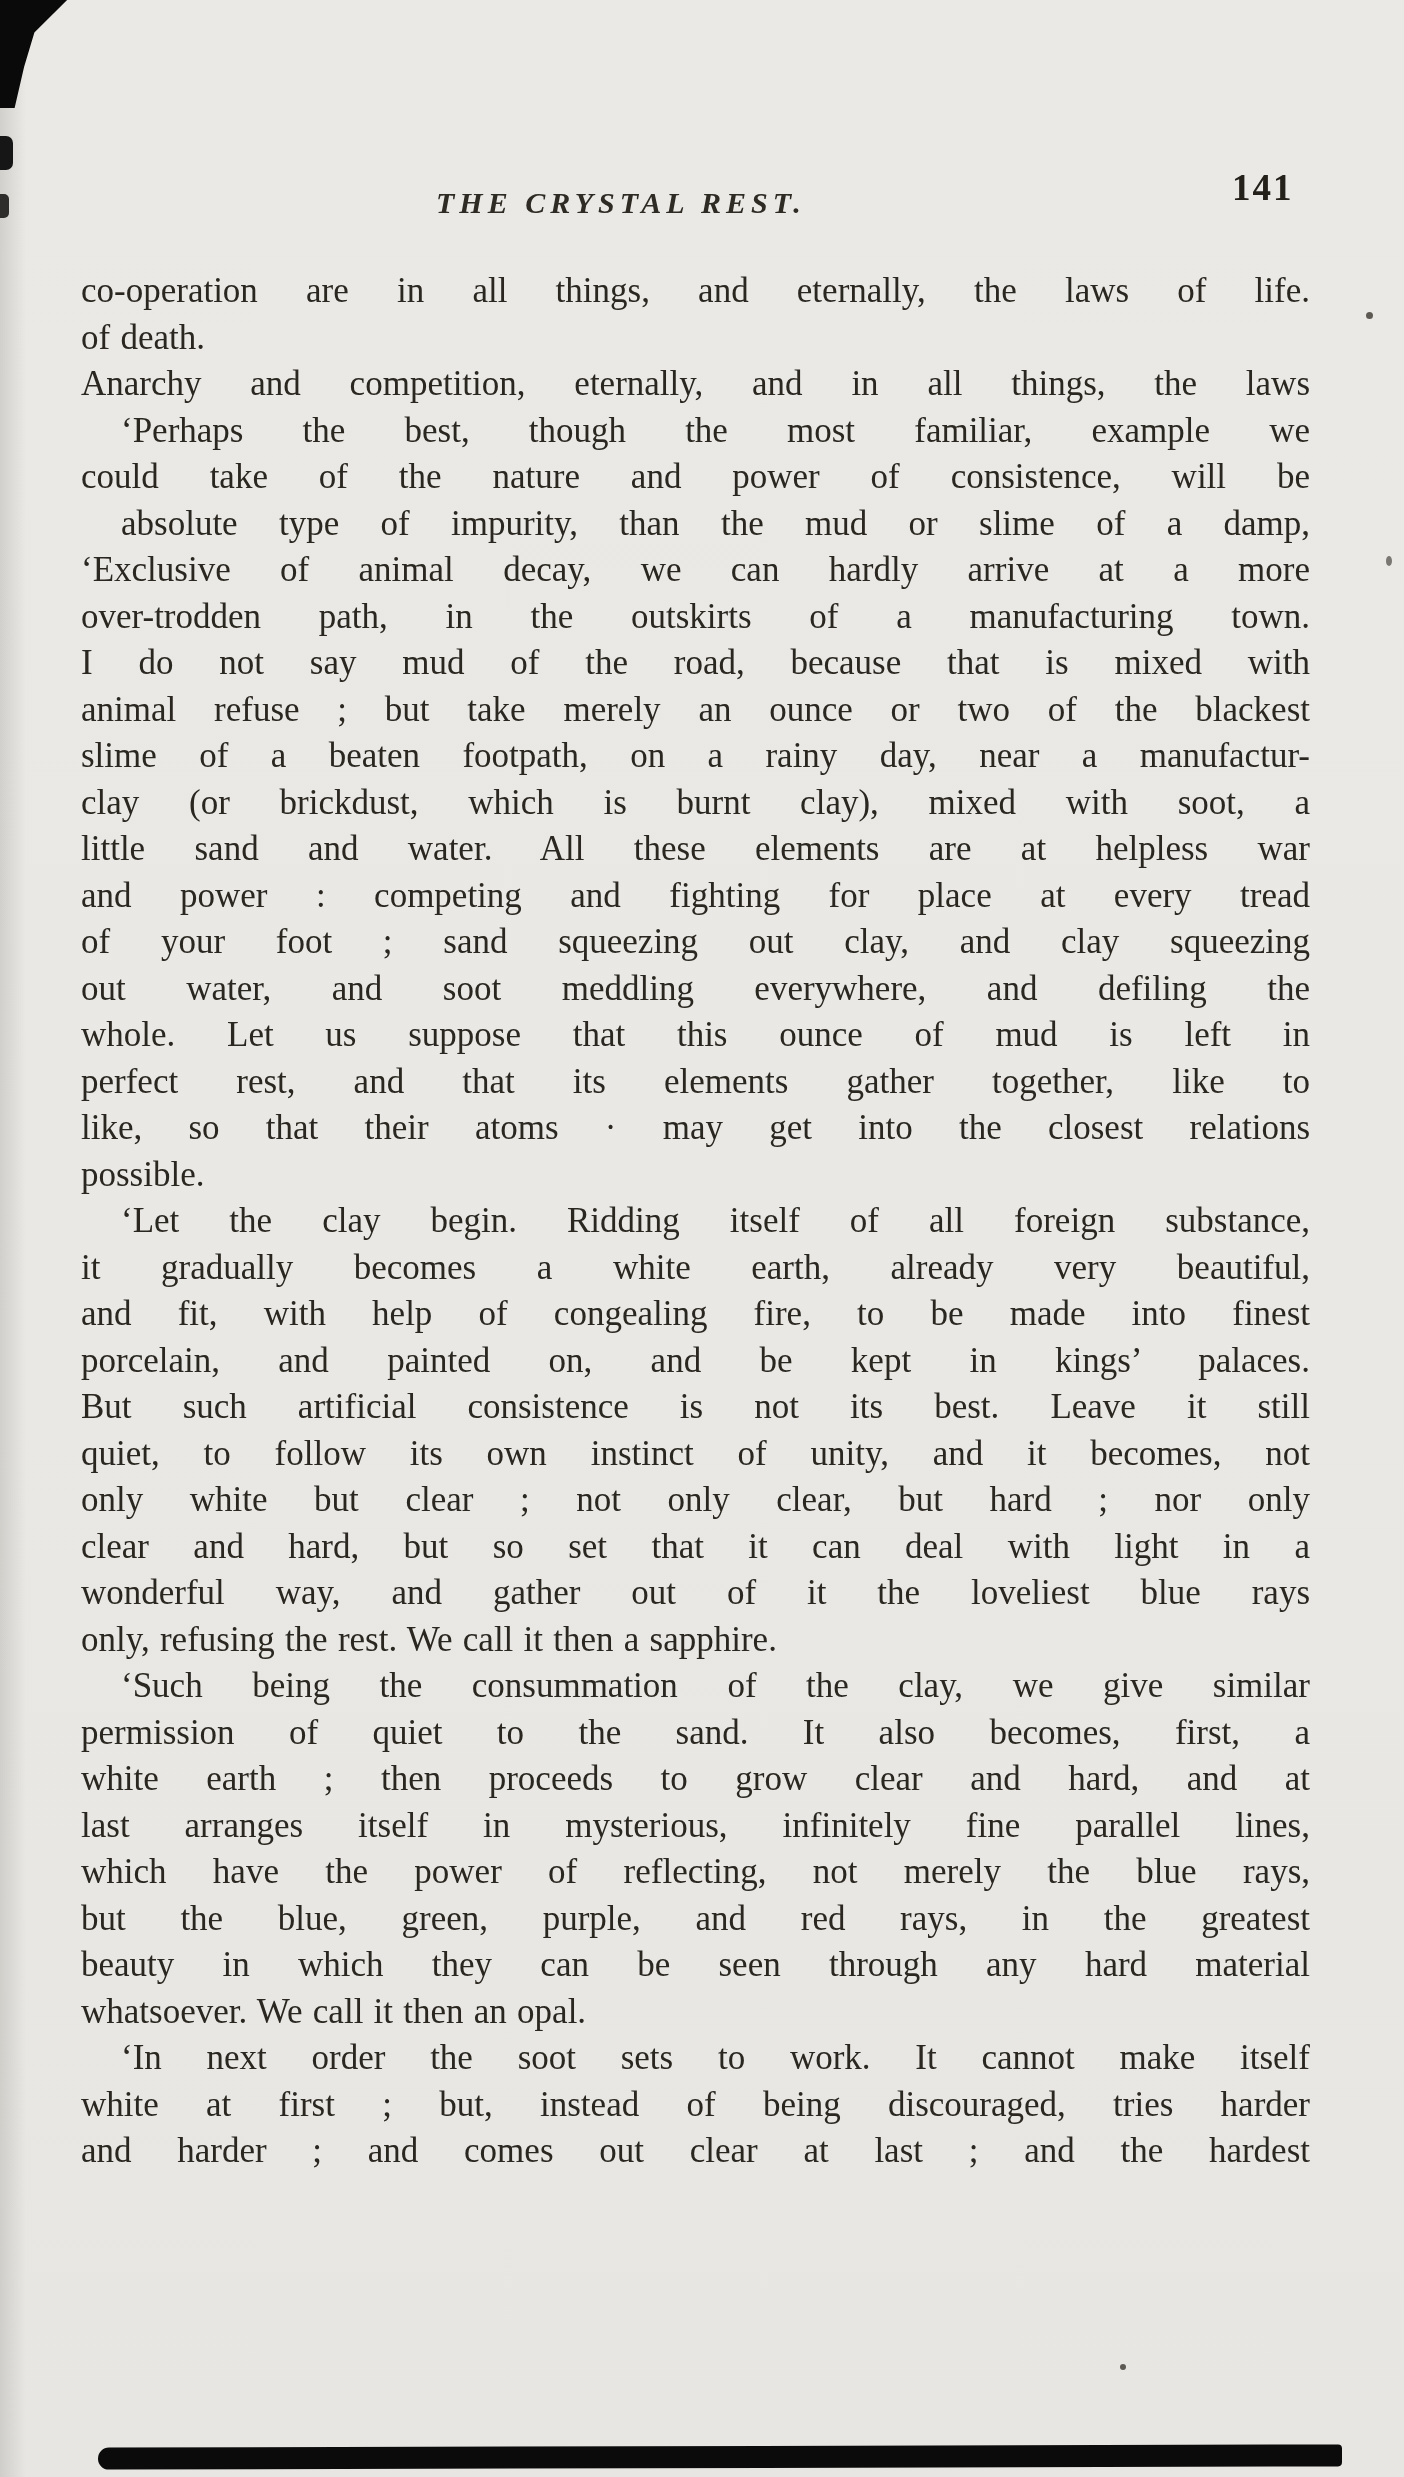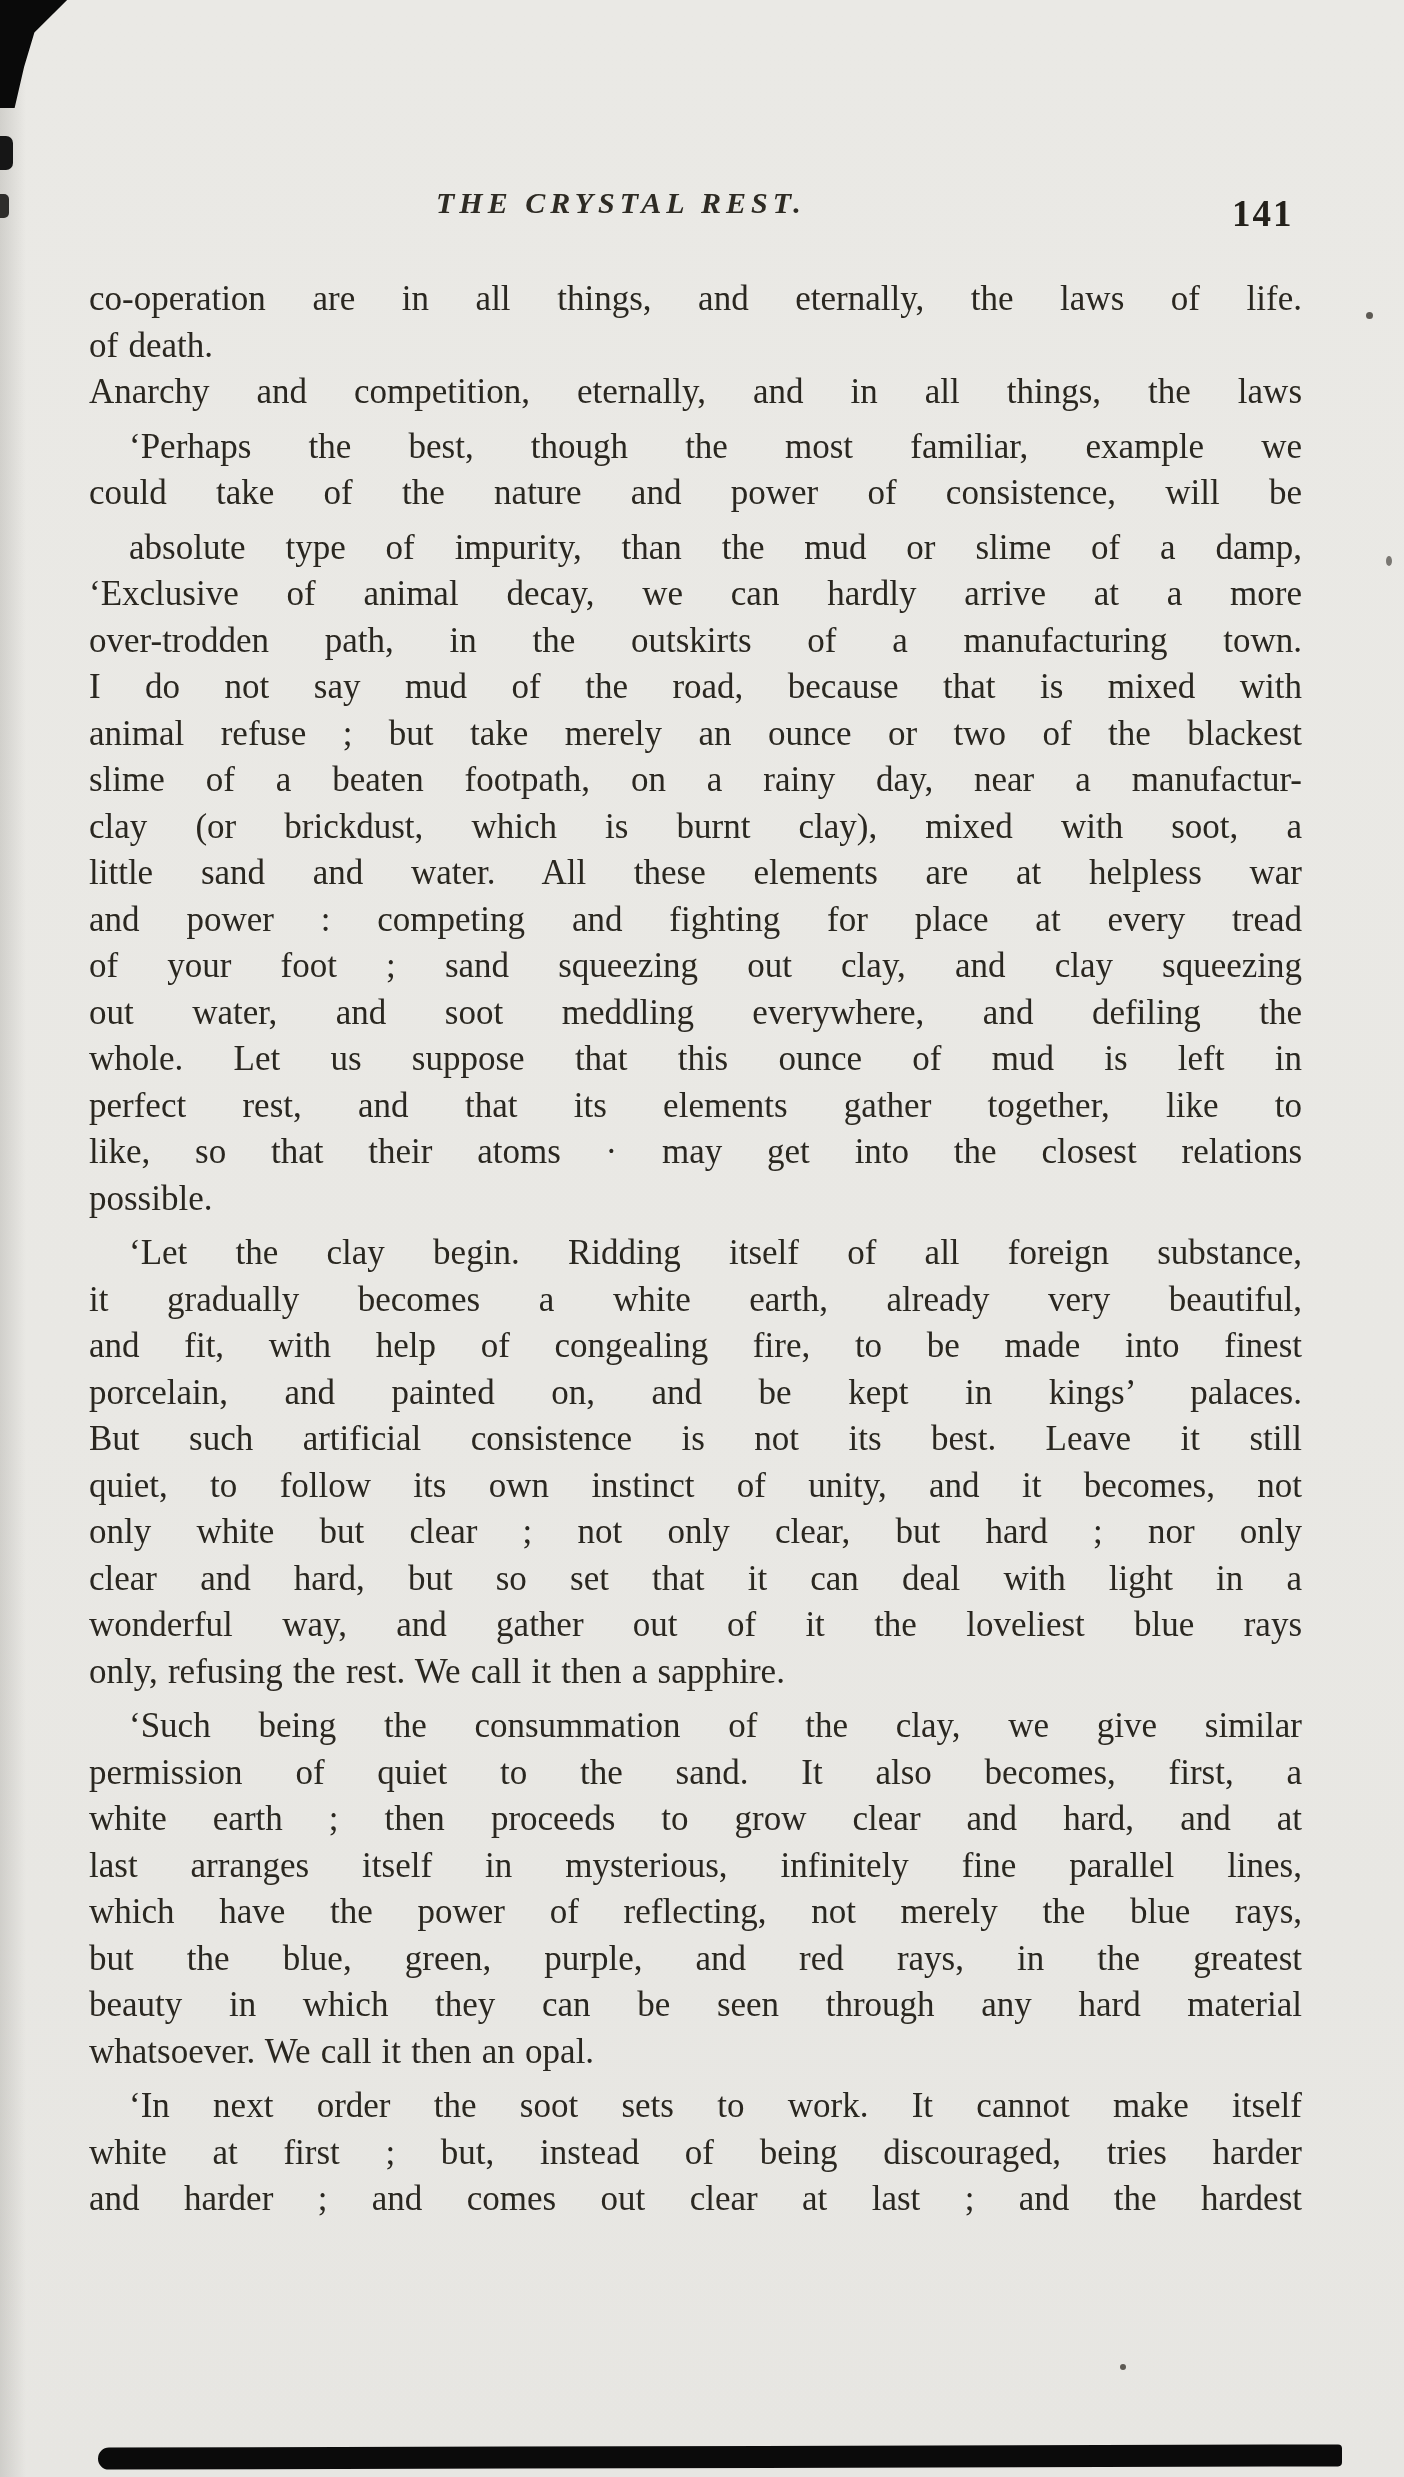"141" .page-number { top: 192px -> 166px }
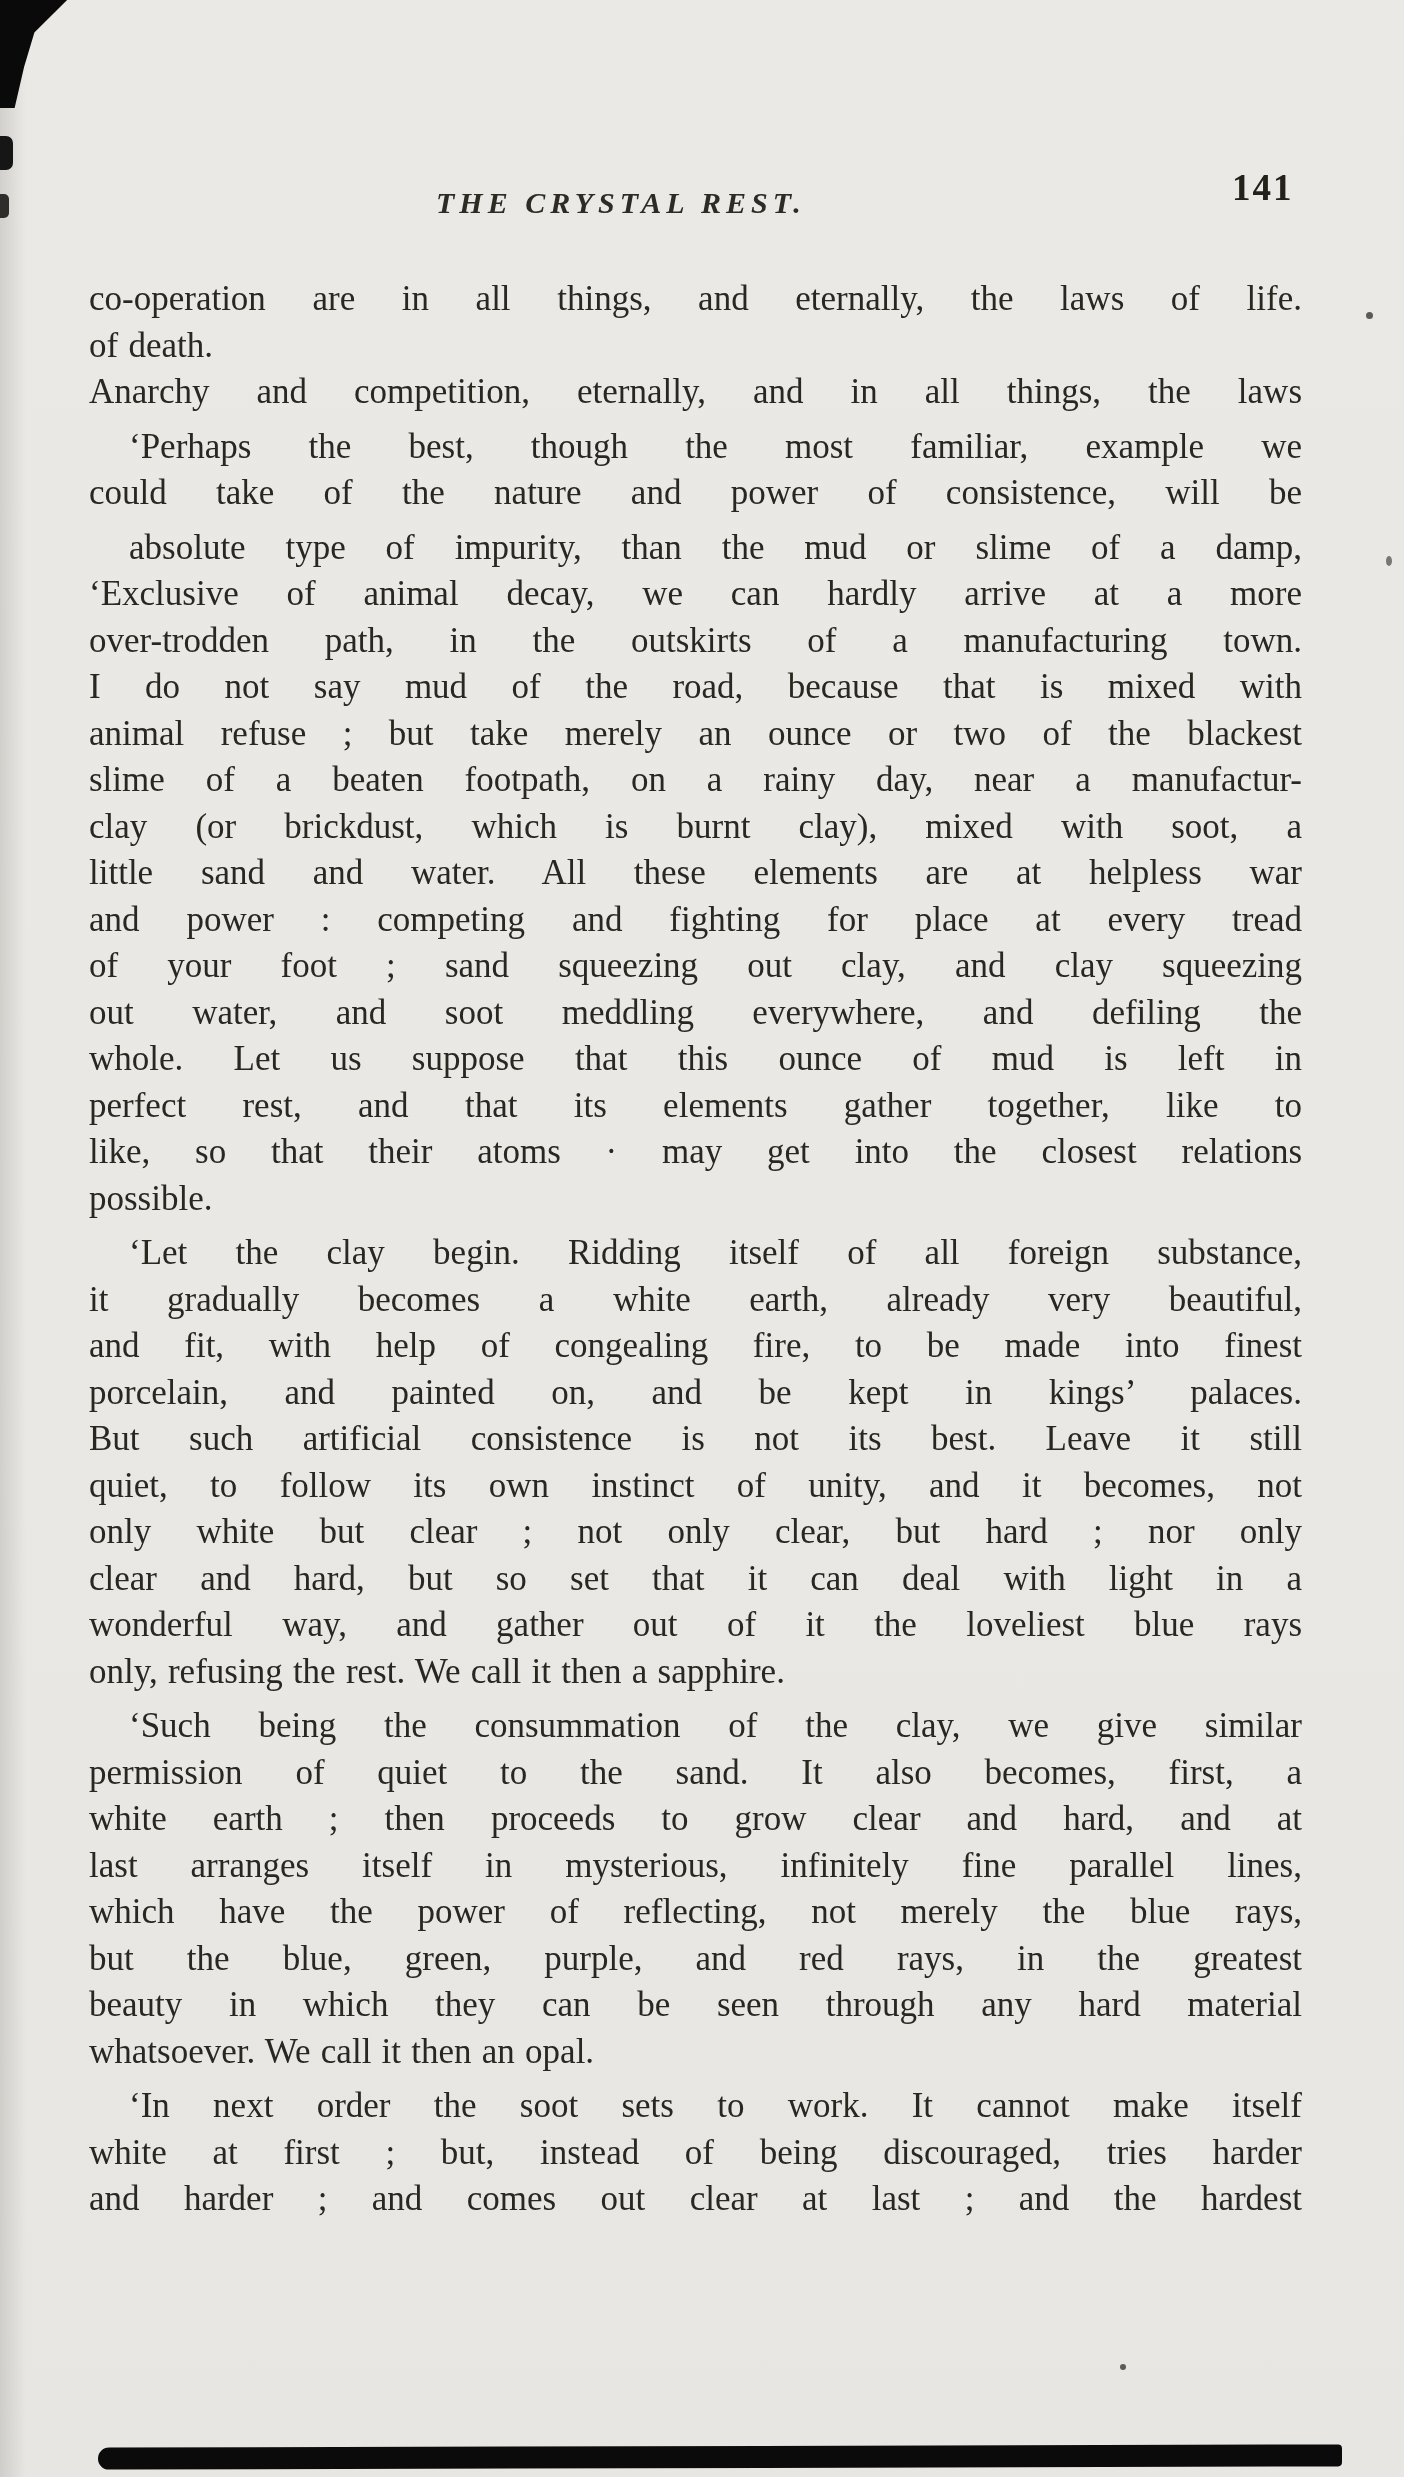"co-operation are in all things," .para { margin: 8px -> 0 }
